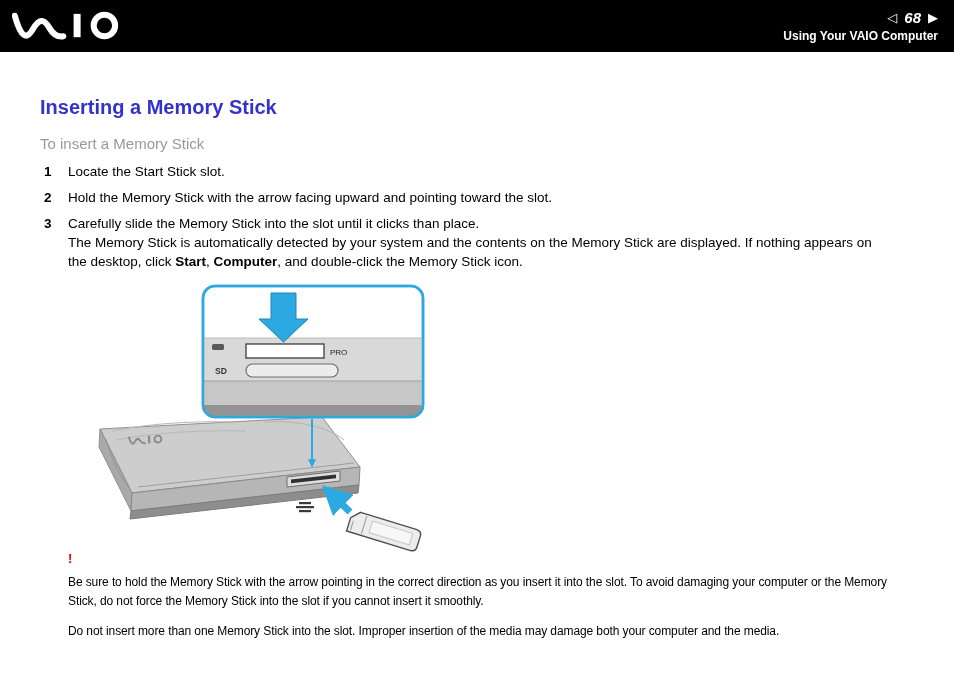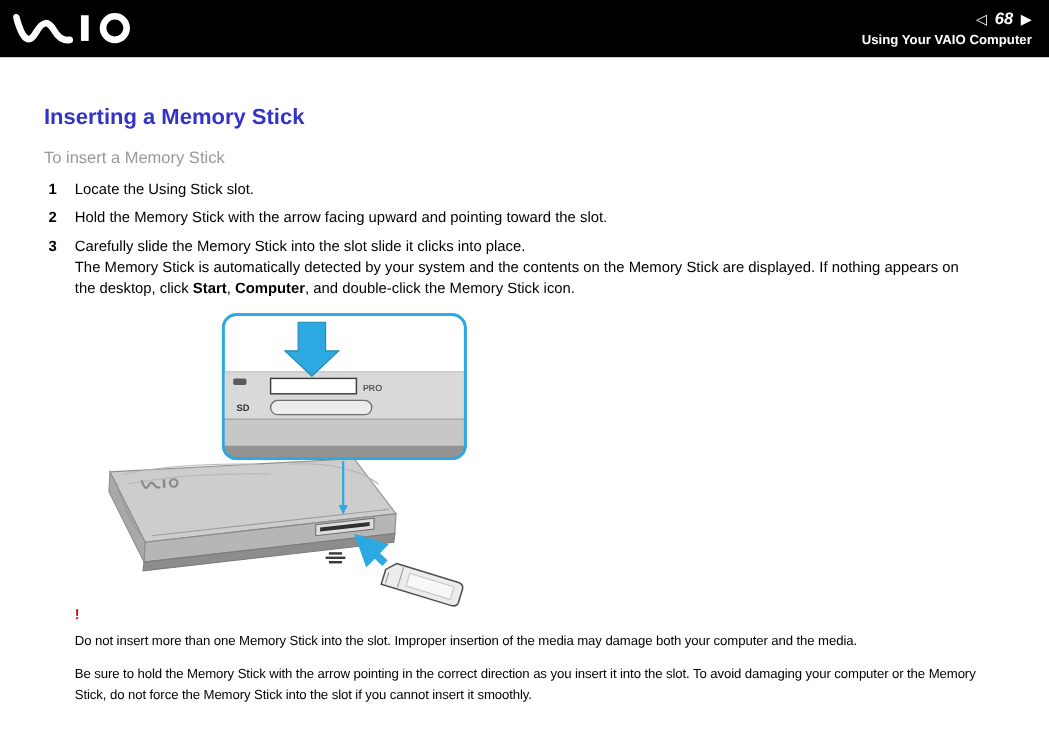"Locate the Using Stick slot." div.step-body { text: Using -> Start }
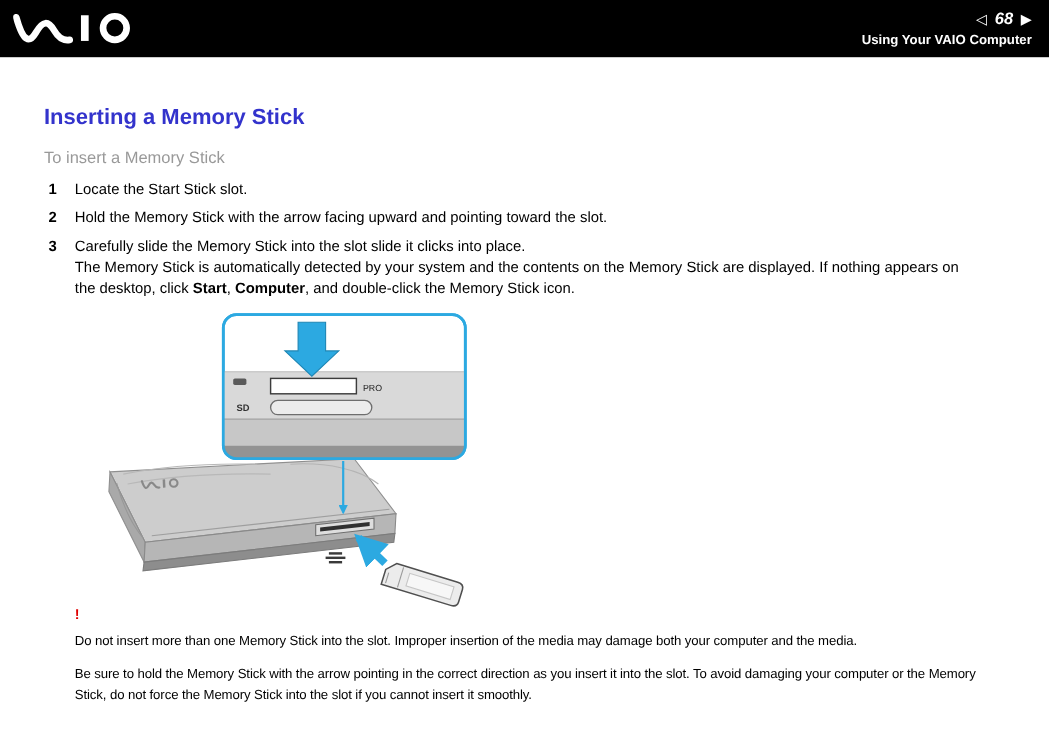"Carefully slide the Memory Stick" div { text: slide it clicks into -> until it clicks than }
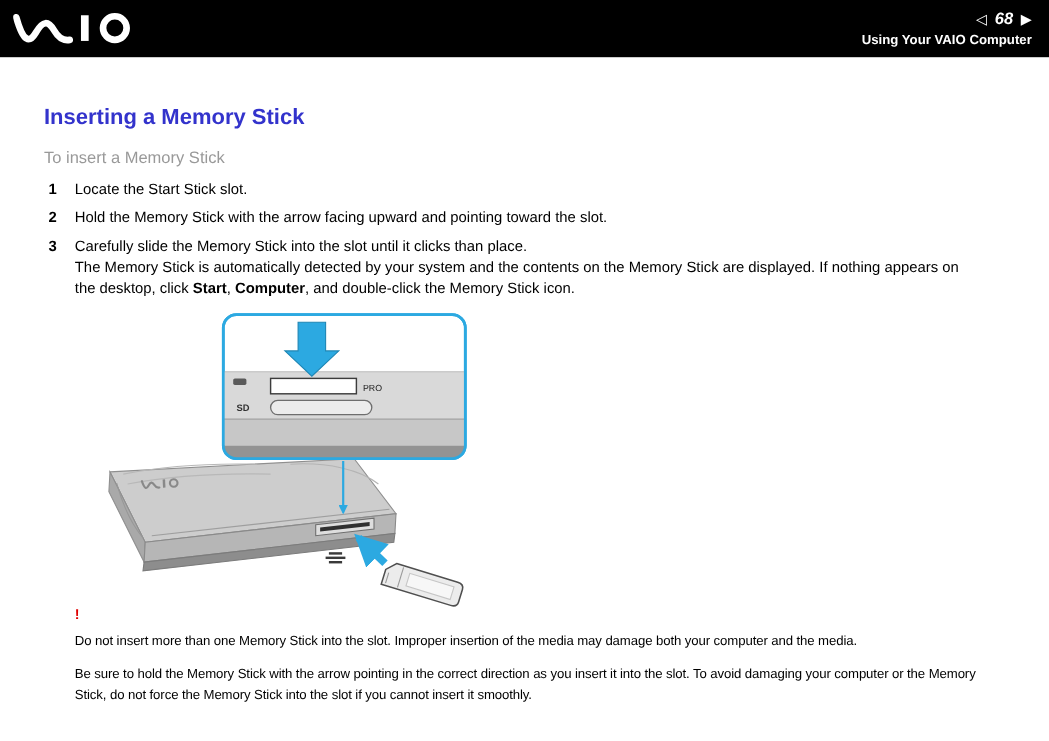"Do not insert more than" p { order: before "Be sure to hold the" -> after "Be sure to hold the" }
